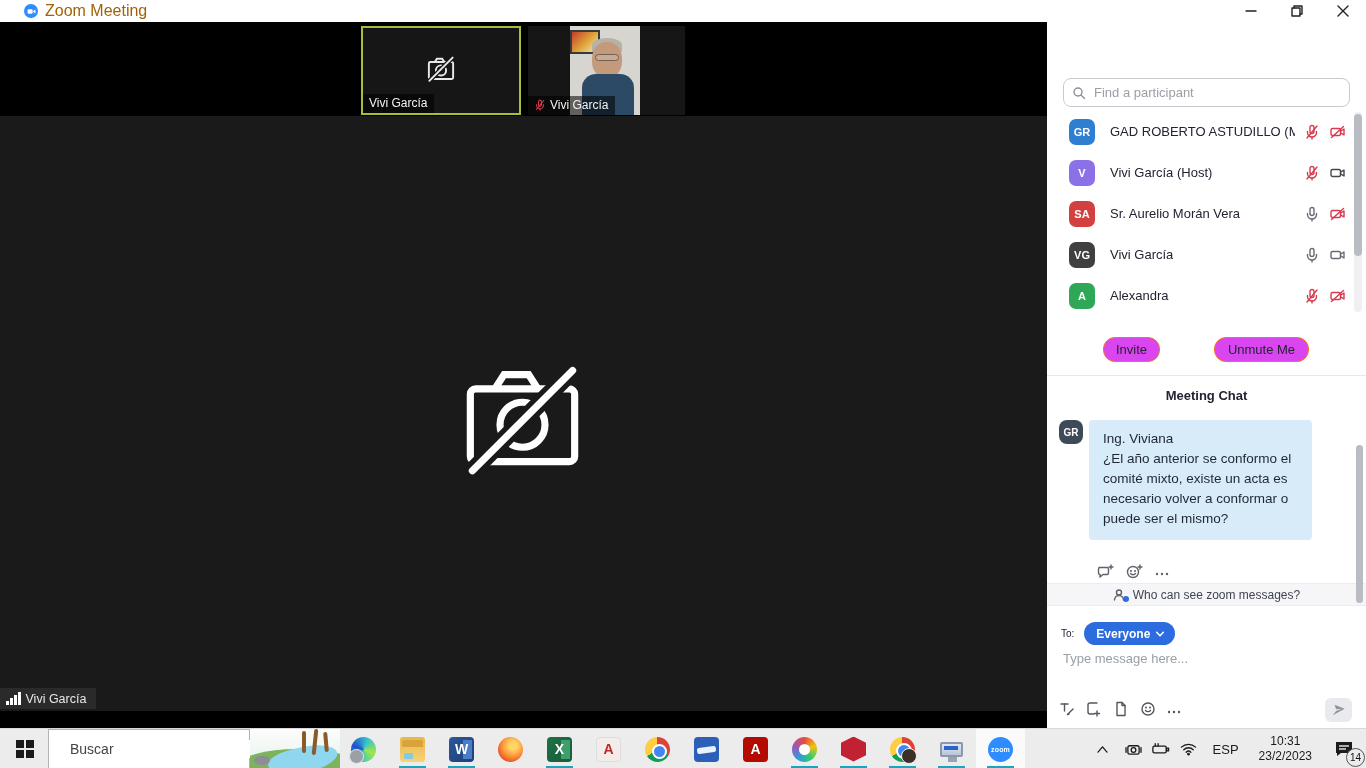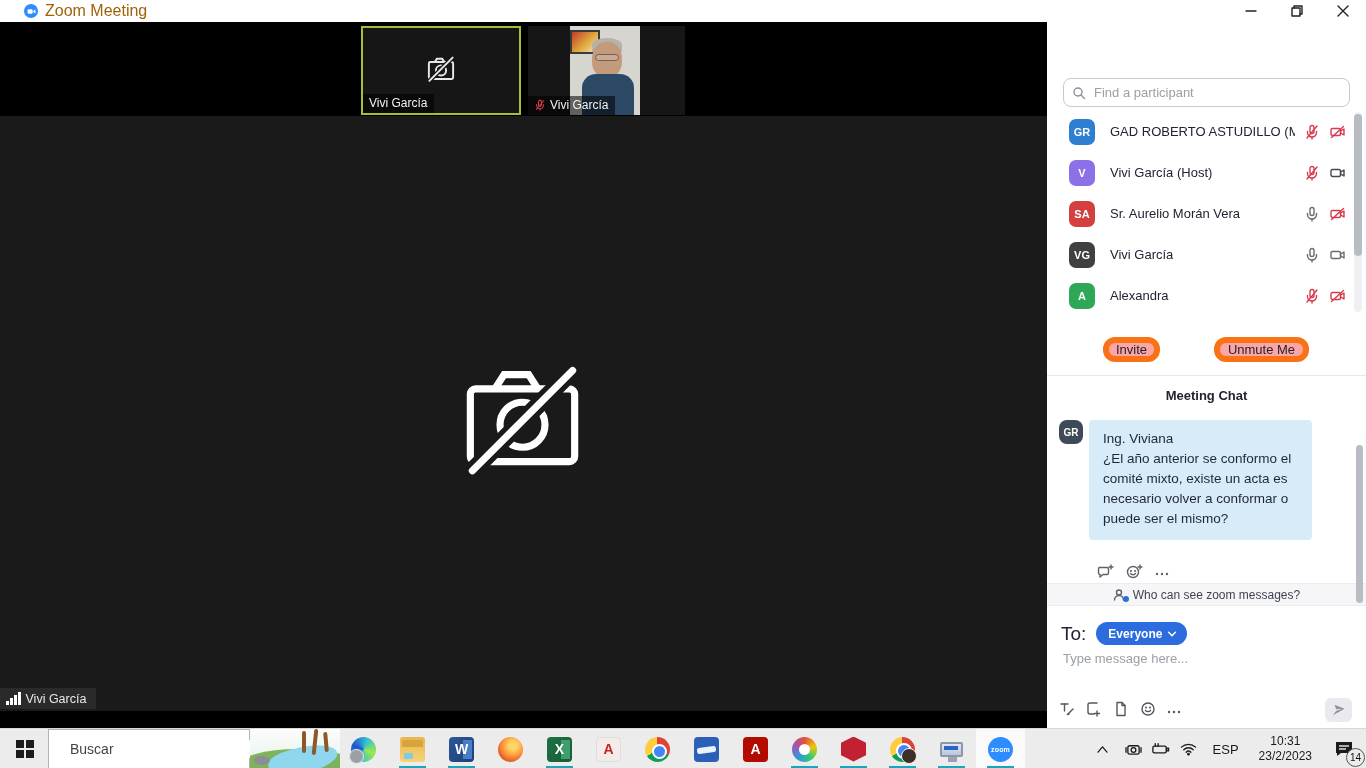"Invite" .pbtn { background: #fca5a5 -> #d946ef; border: 6px solid #f97316 -> 1px solid #f97316 }
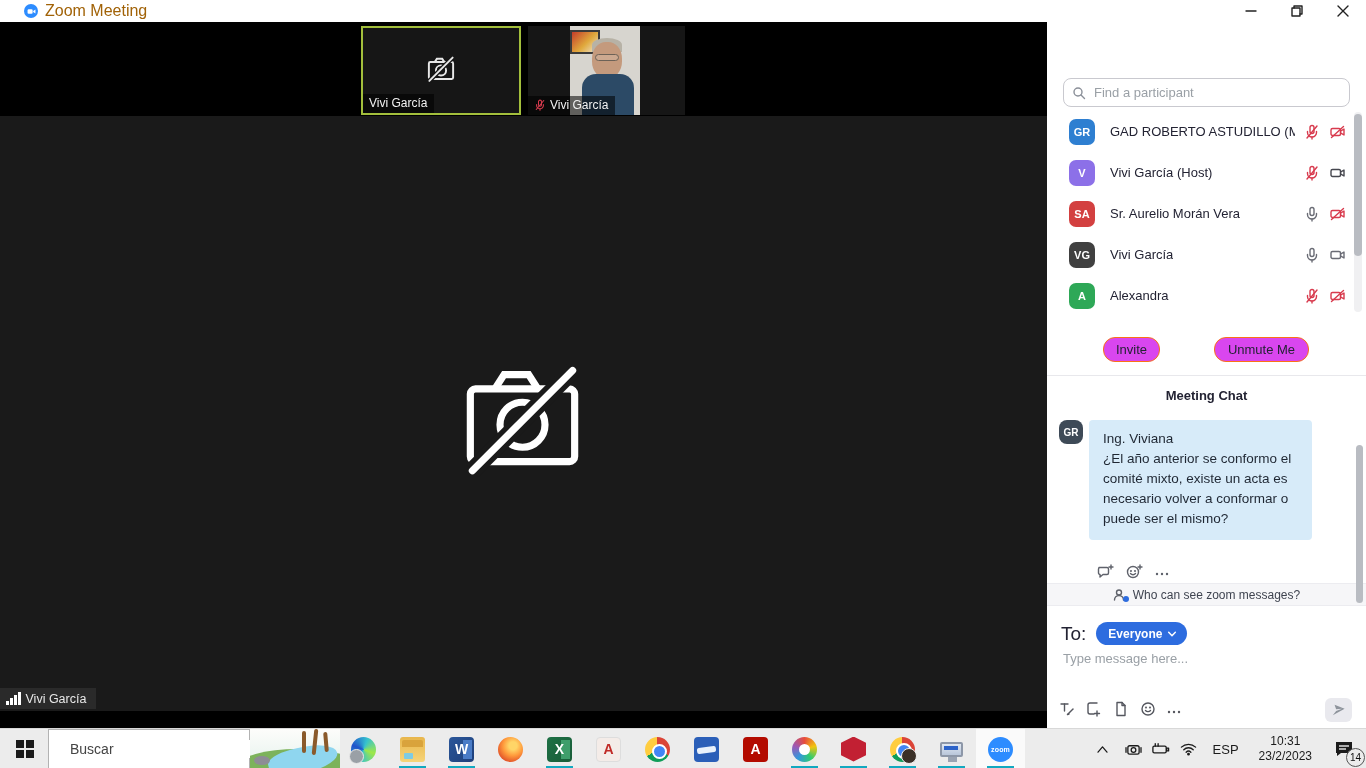"To:" .tolabel { font-size: 19px -> 10px }
